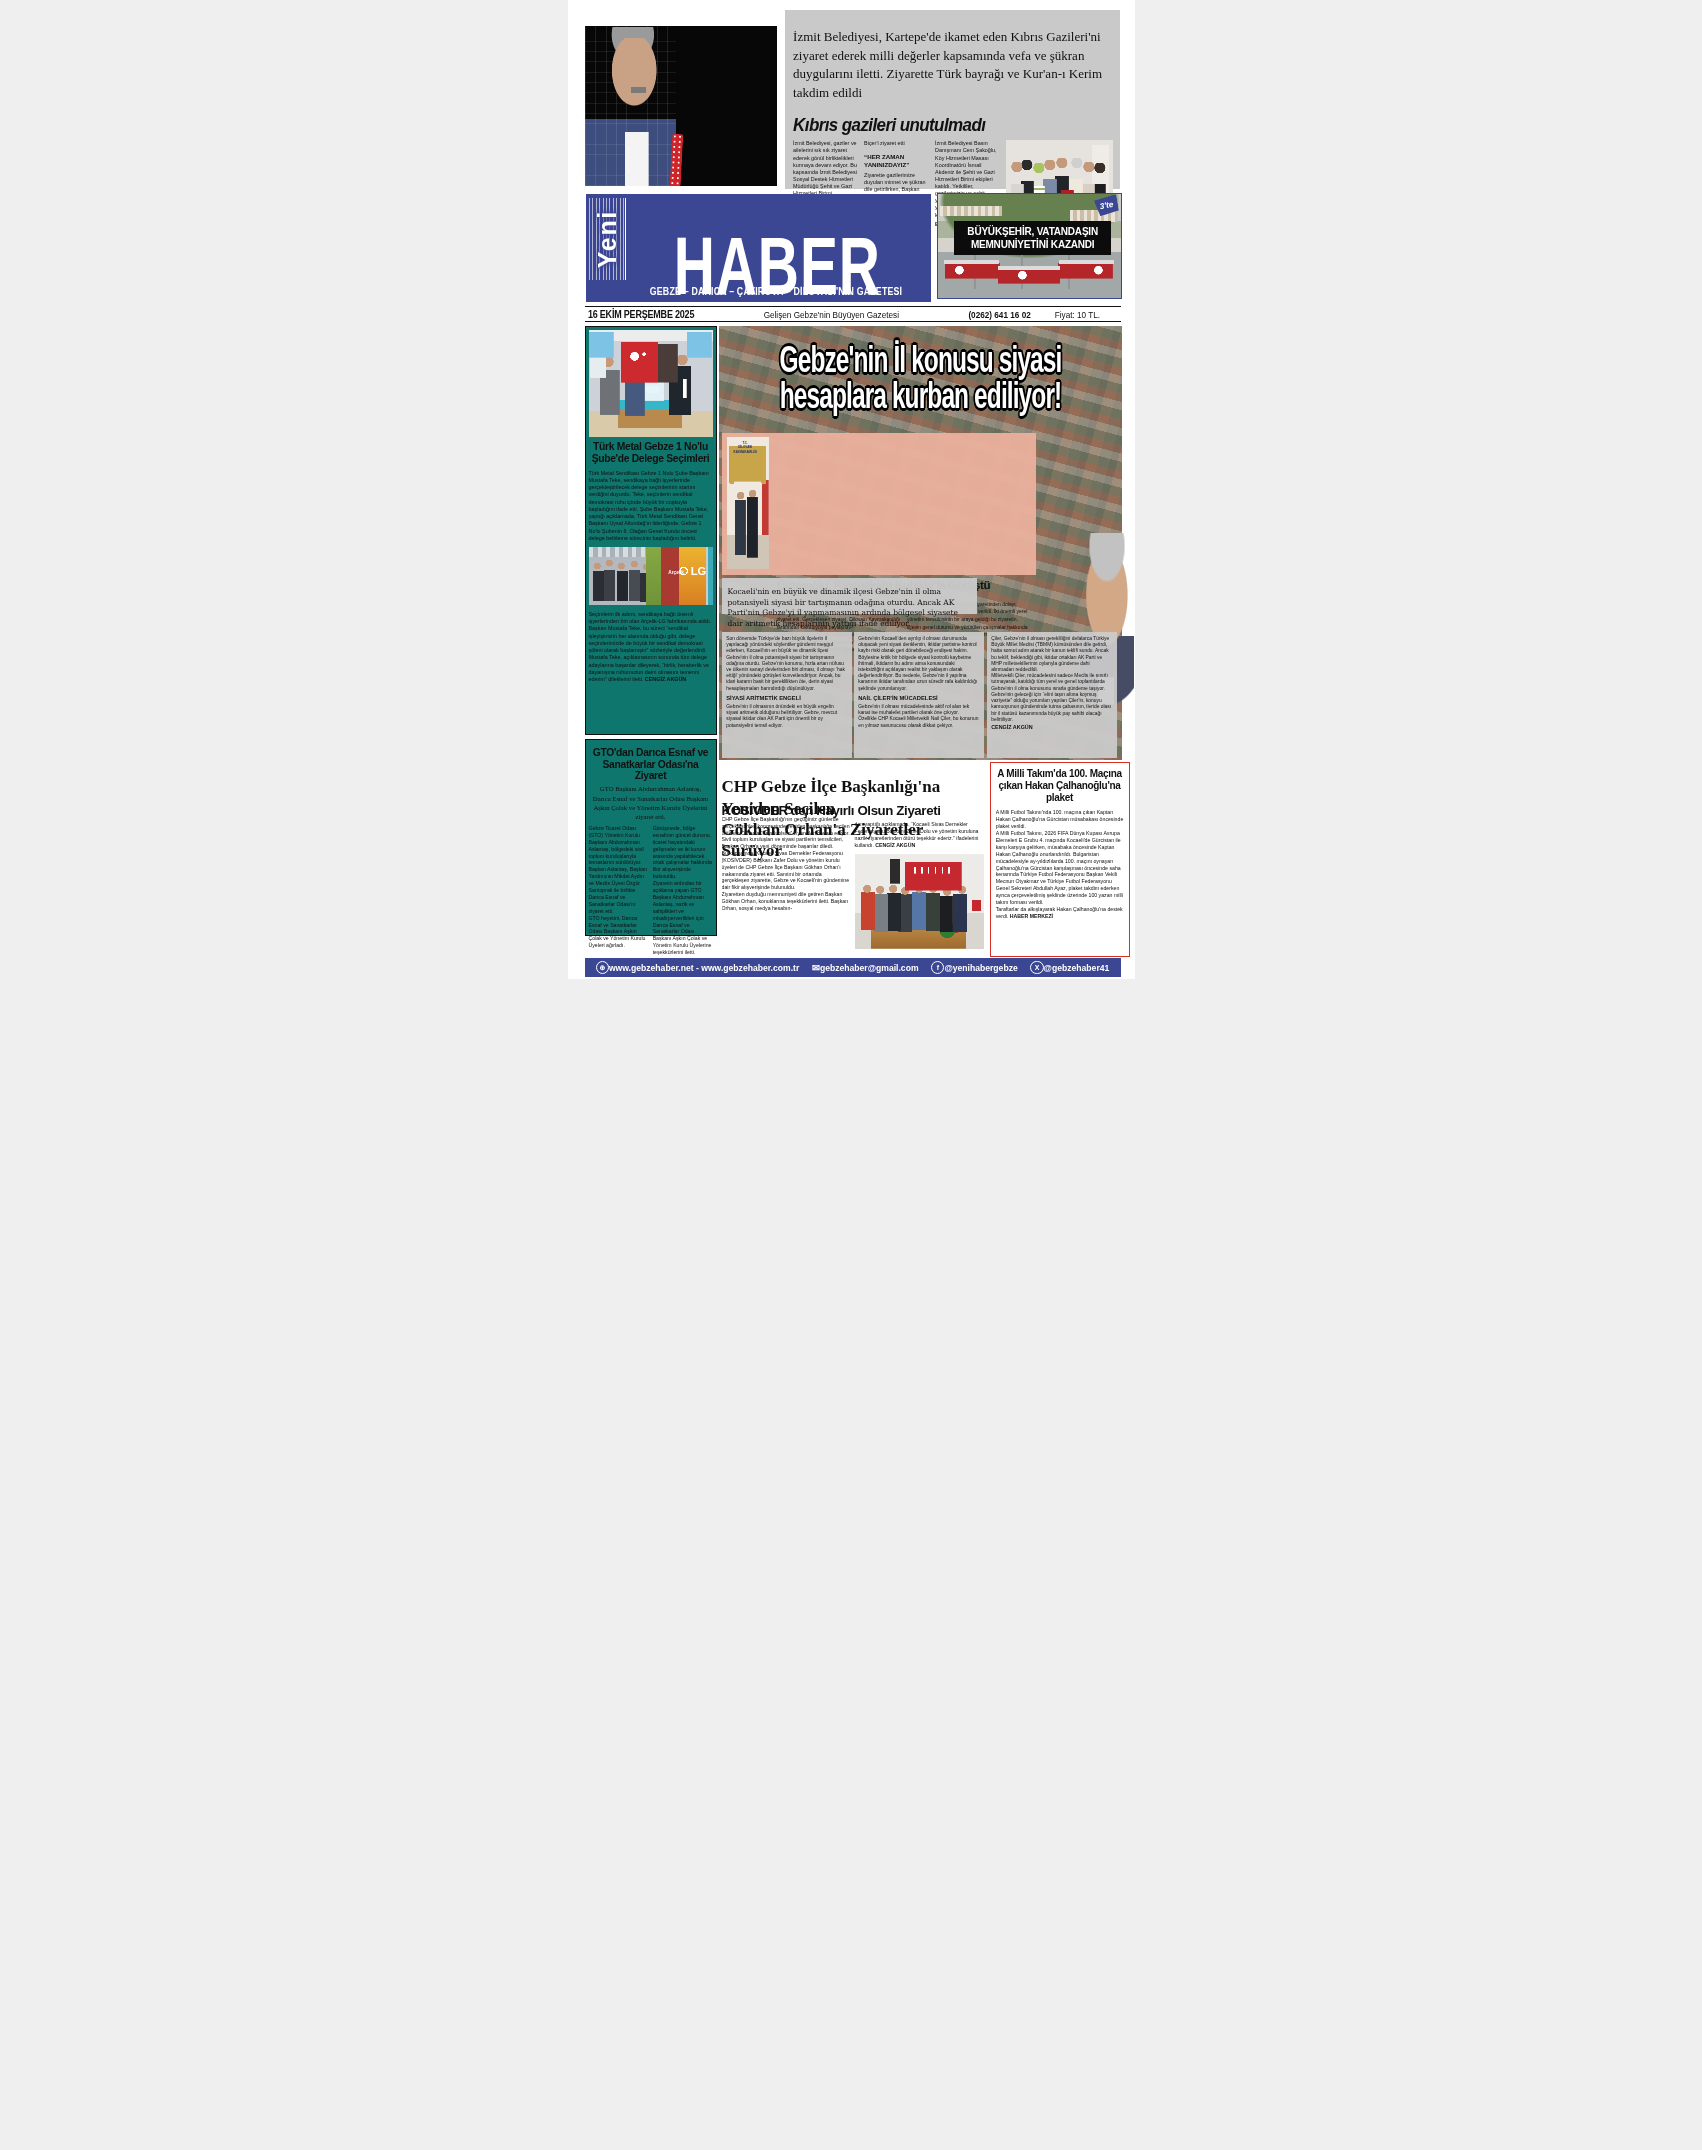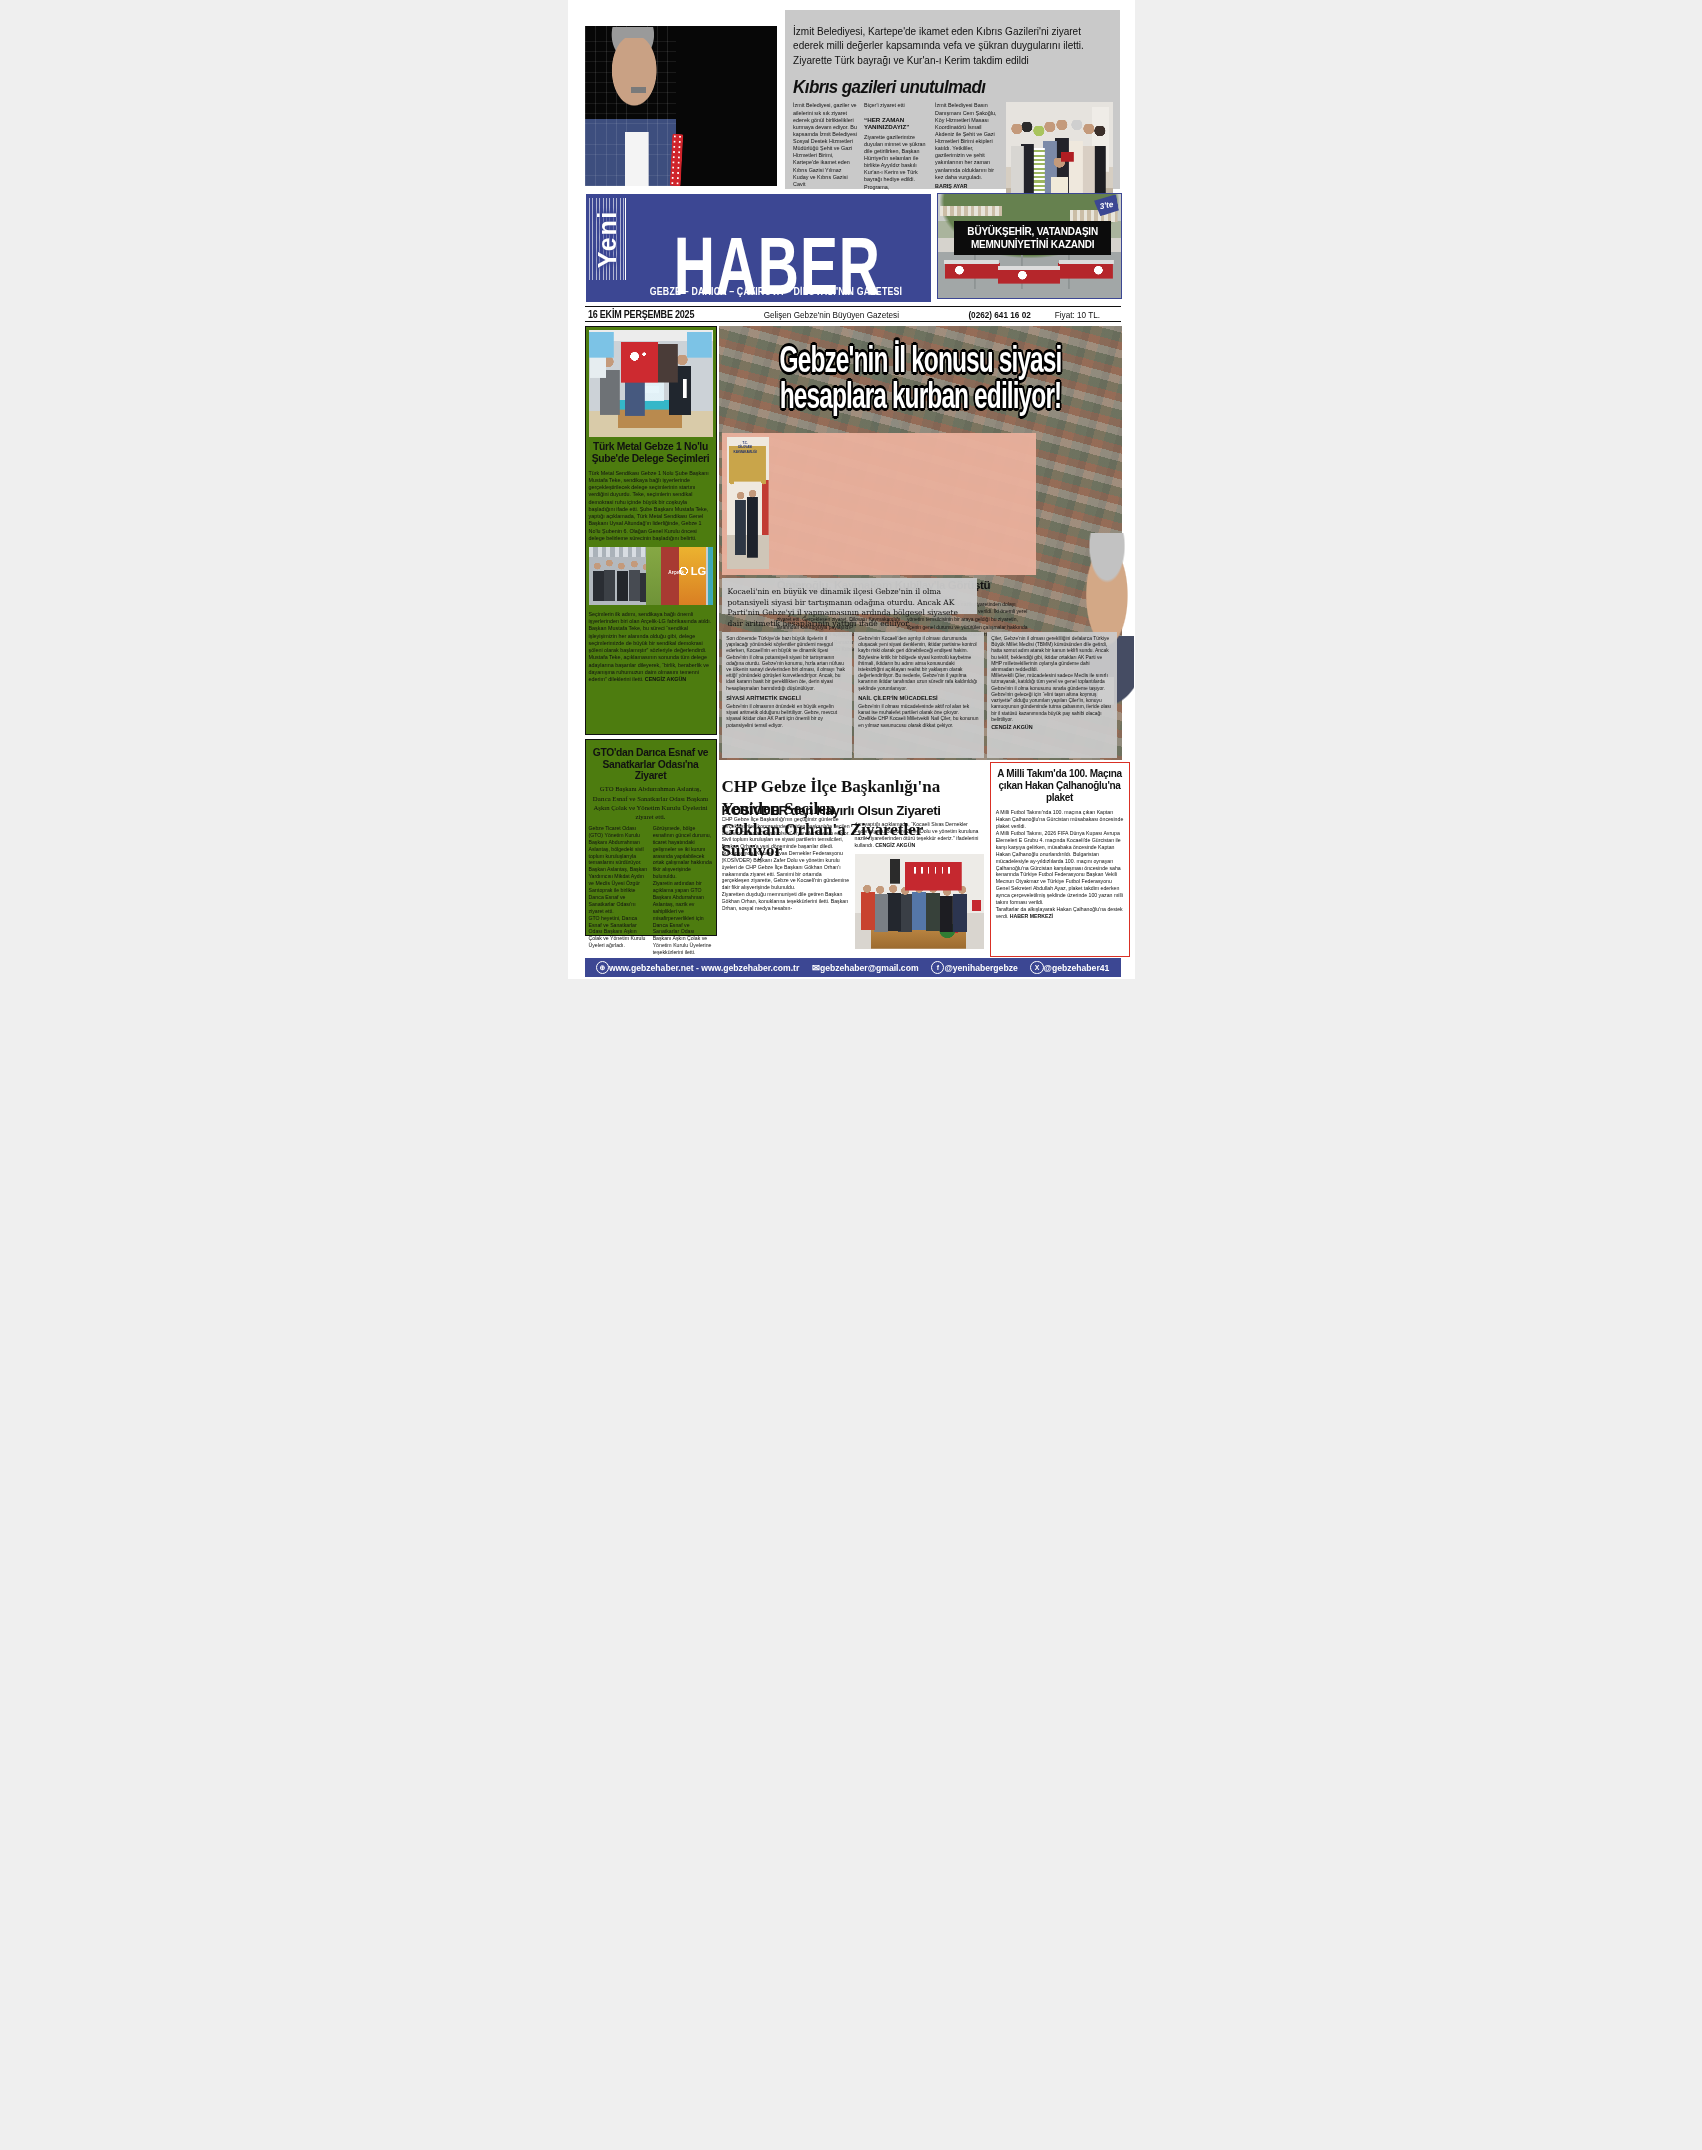"İzmit Belediyesi, Kartepe'de ikamet eden" .veterans .intro { font-family: Liberation Sans, sans-serif -> Liberation Serif, serif; font-size: 10px -> 13px }
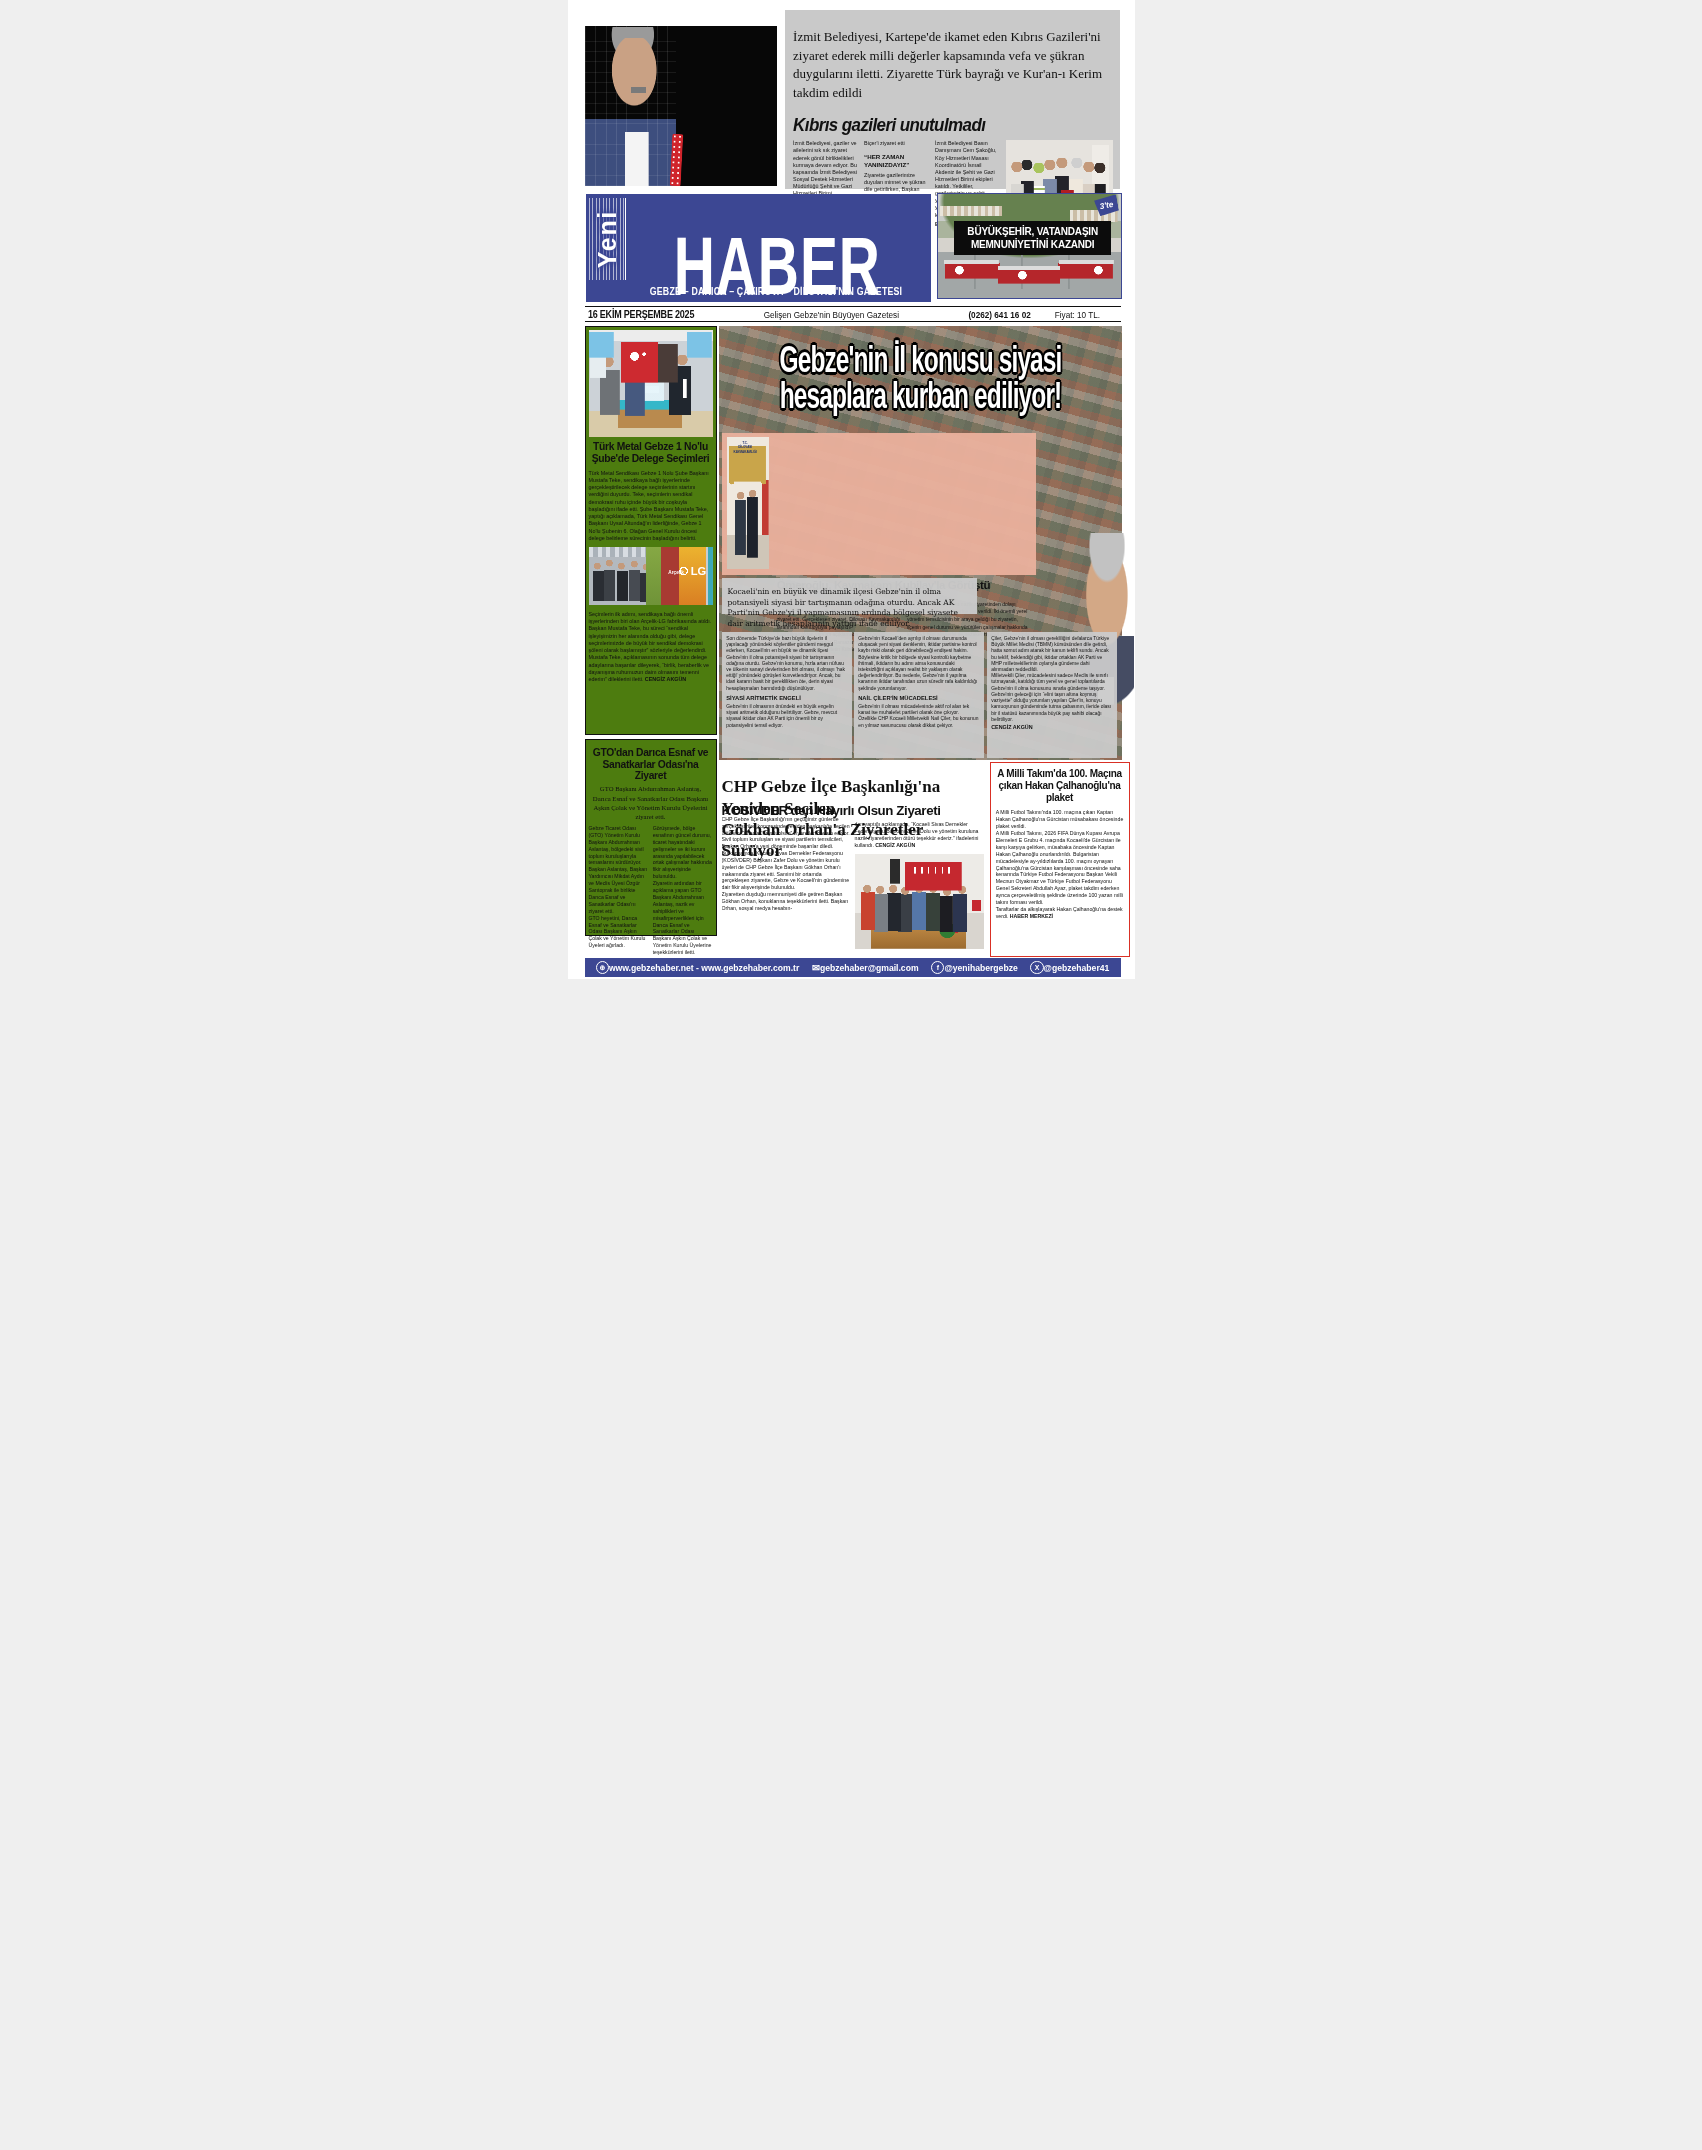"Türk Metal Gebze 1 No'lu" .boxed { background: #4d7c0f -> #0f766e }
